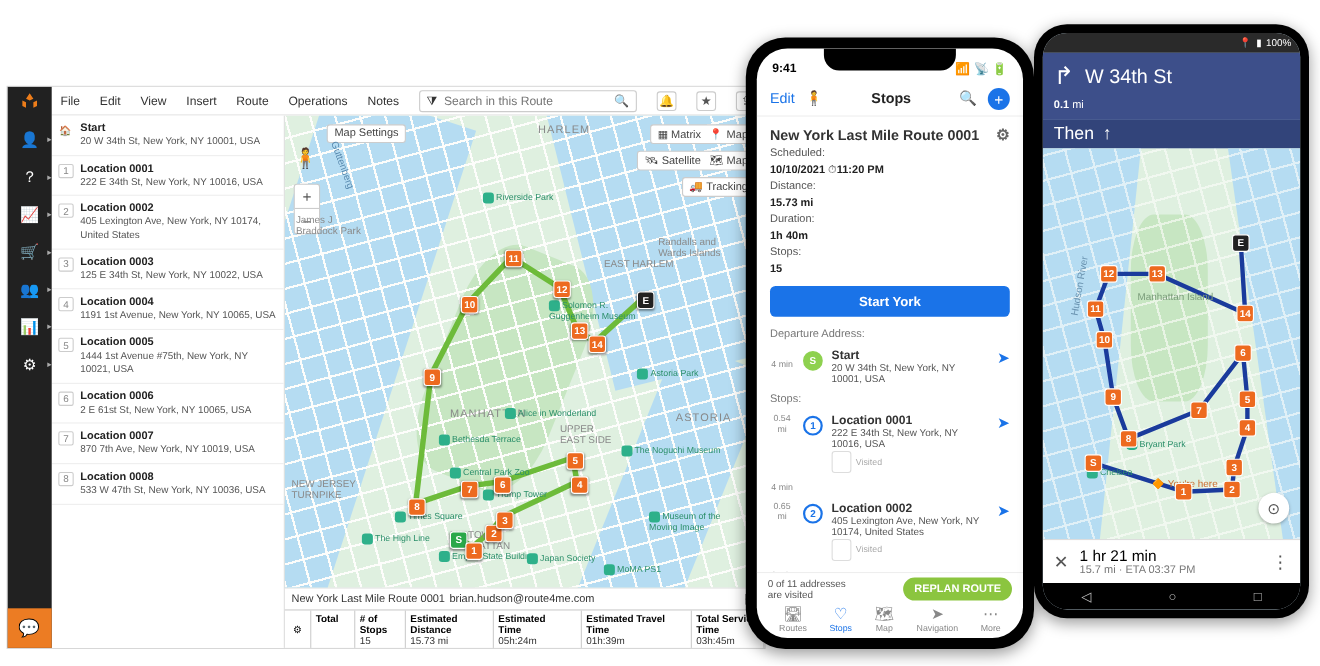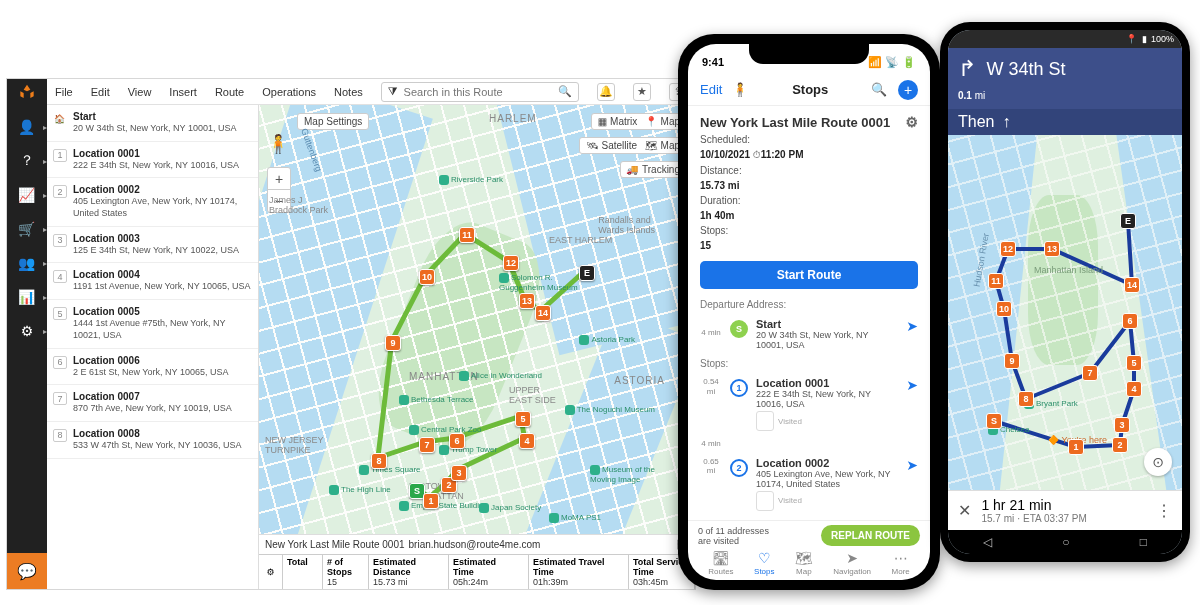"Start Route" div.start-btn { text: Route -> York }
